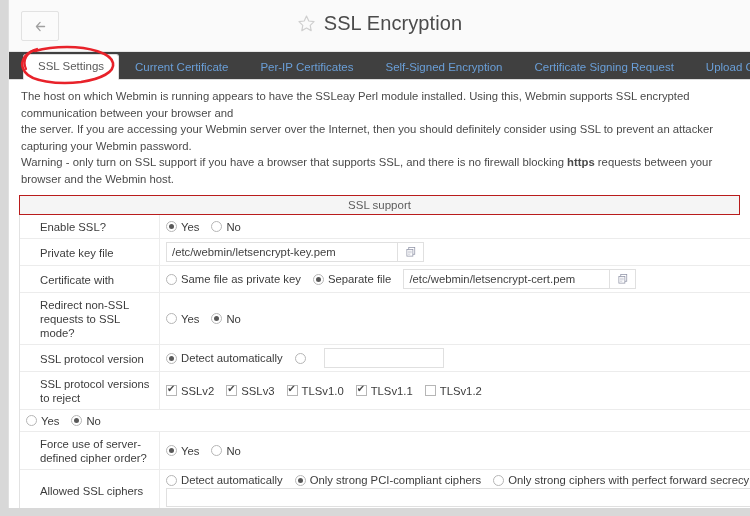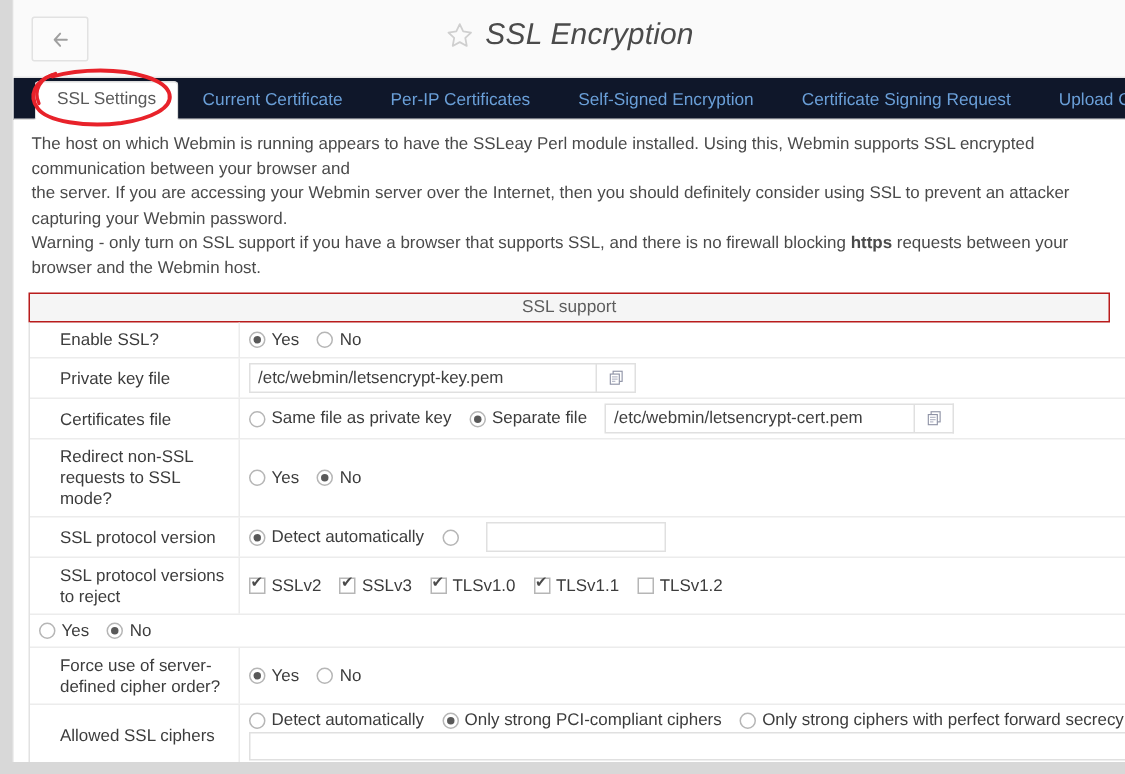"SSL Encryption" .header { font-style: italic -> none }
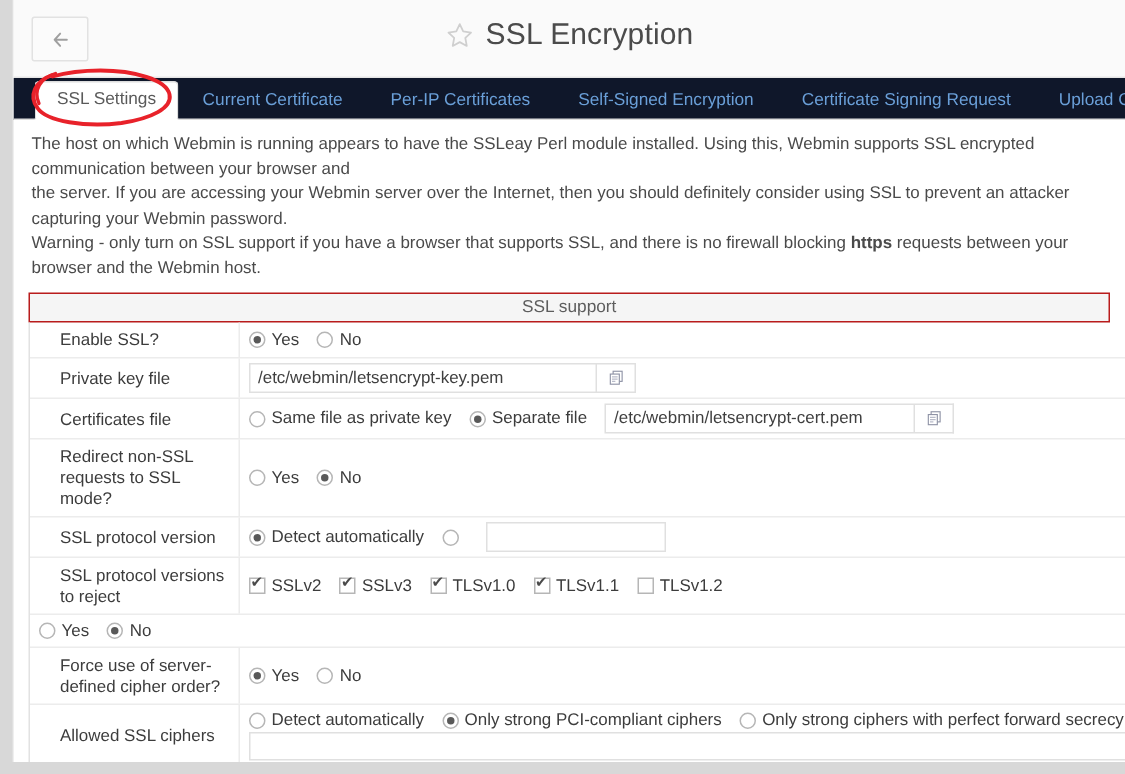"SSL Settings" .tabs { background: #0f172a -> #404040 }
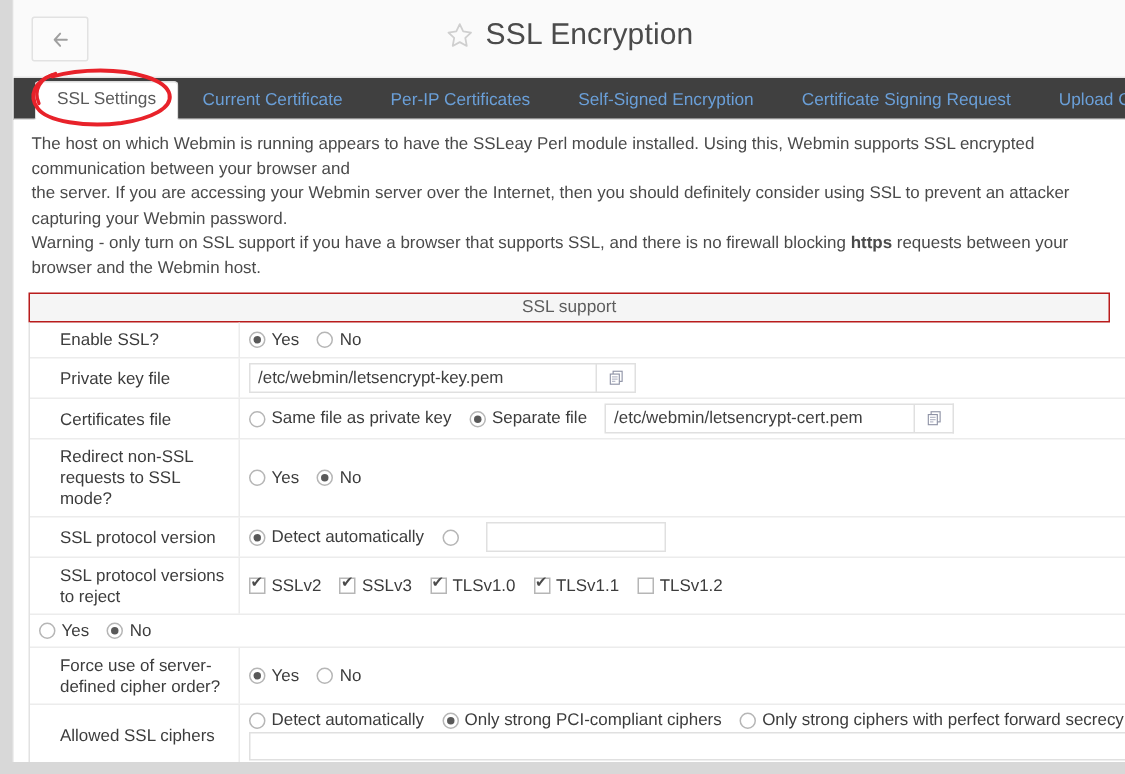"Certificates file" div.lbl { text: Certificates file -> Certificate with }
